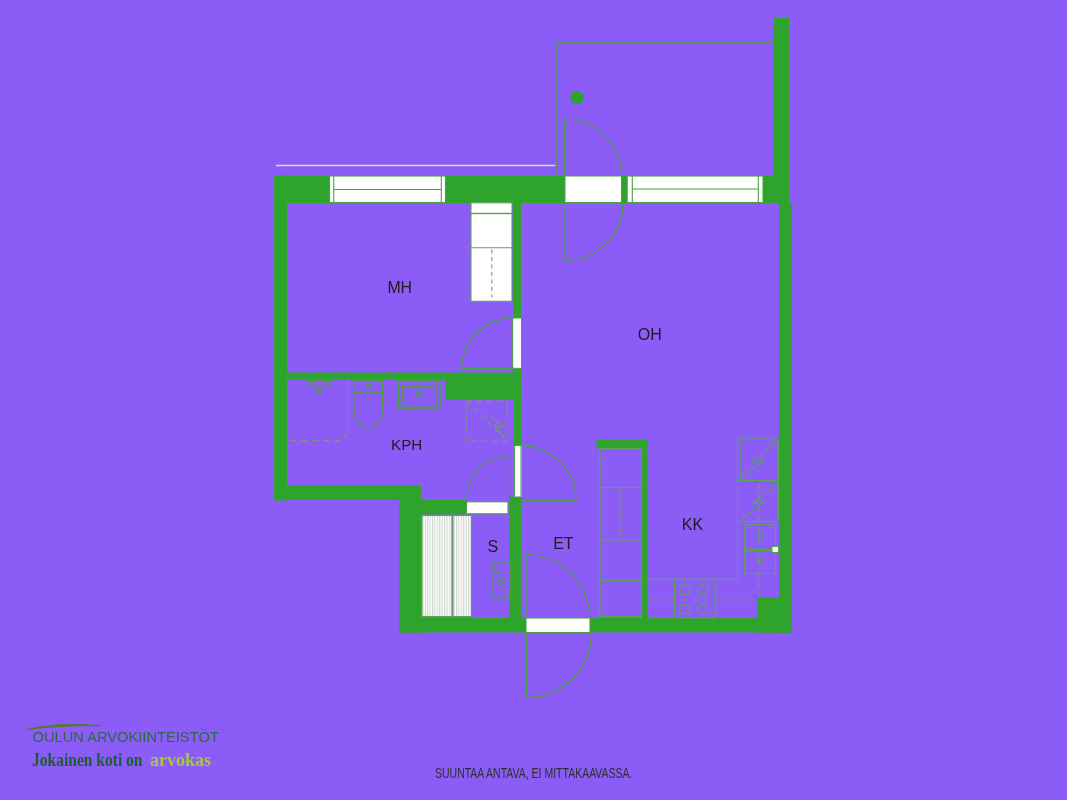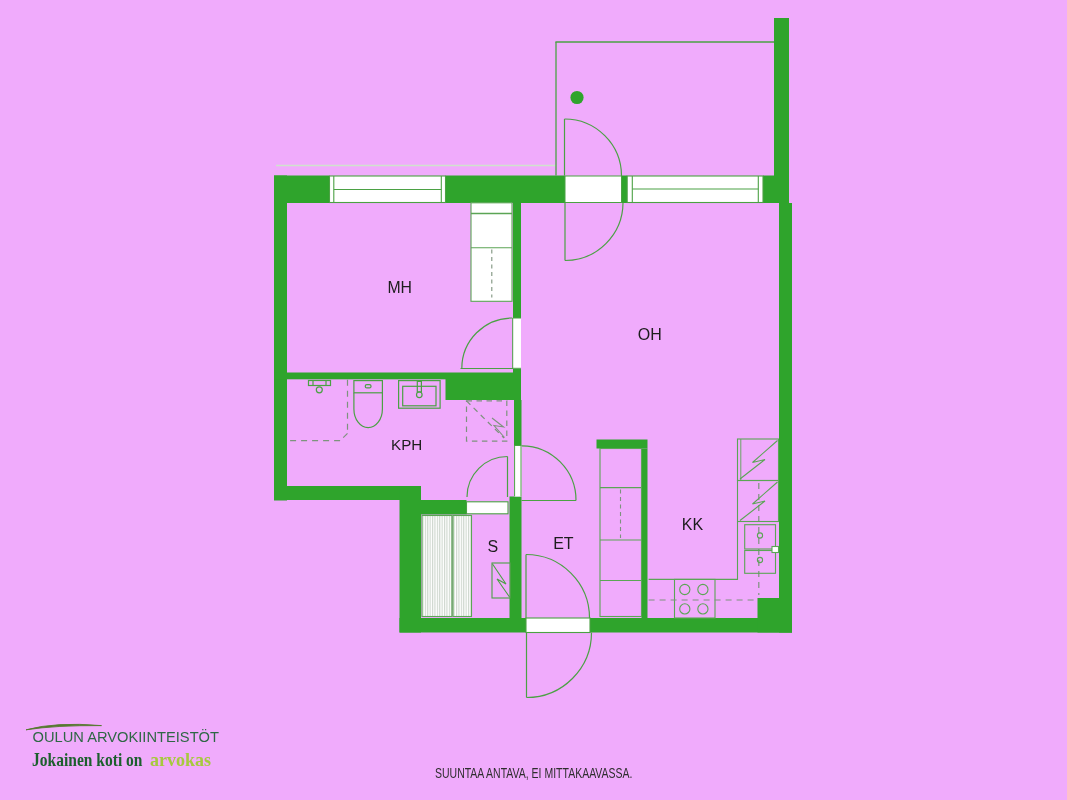"MH" .page { background: #f0abfc -> #8b5cf6 }
